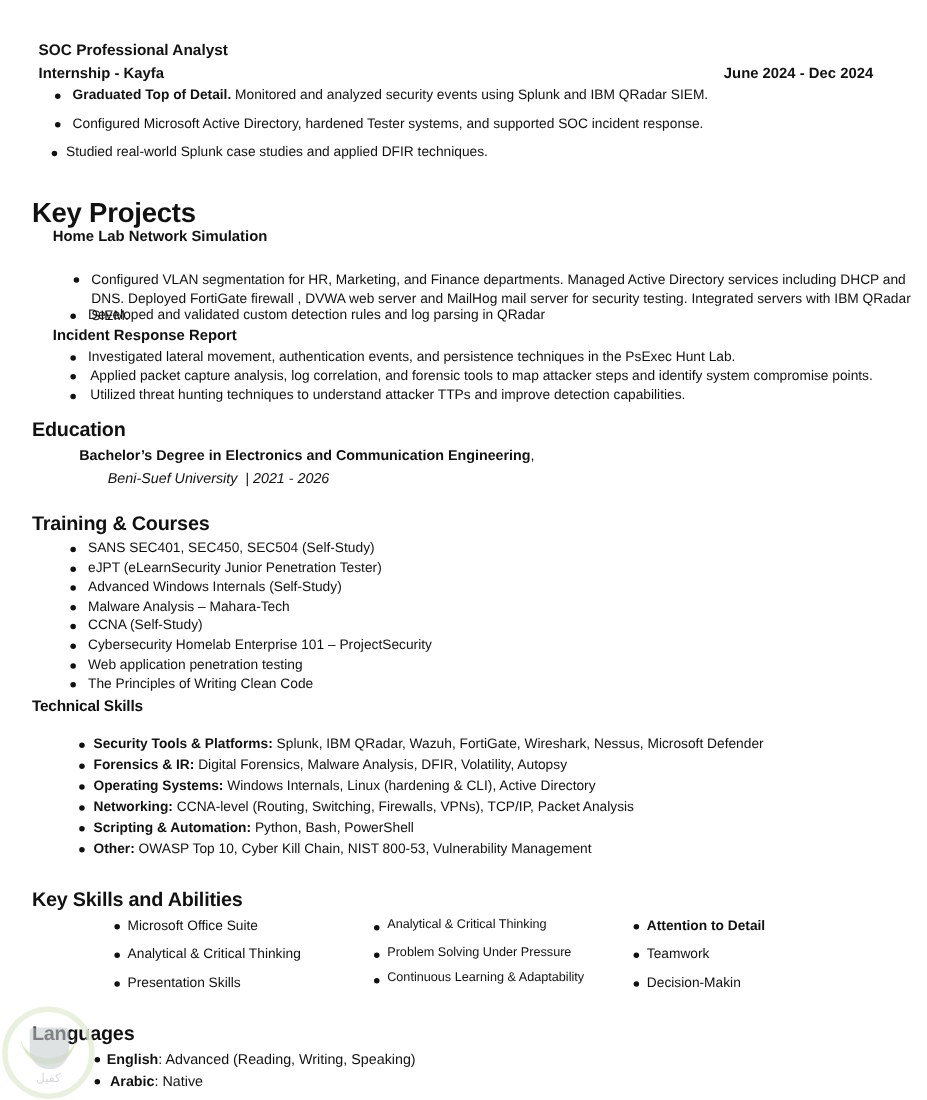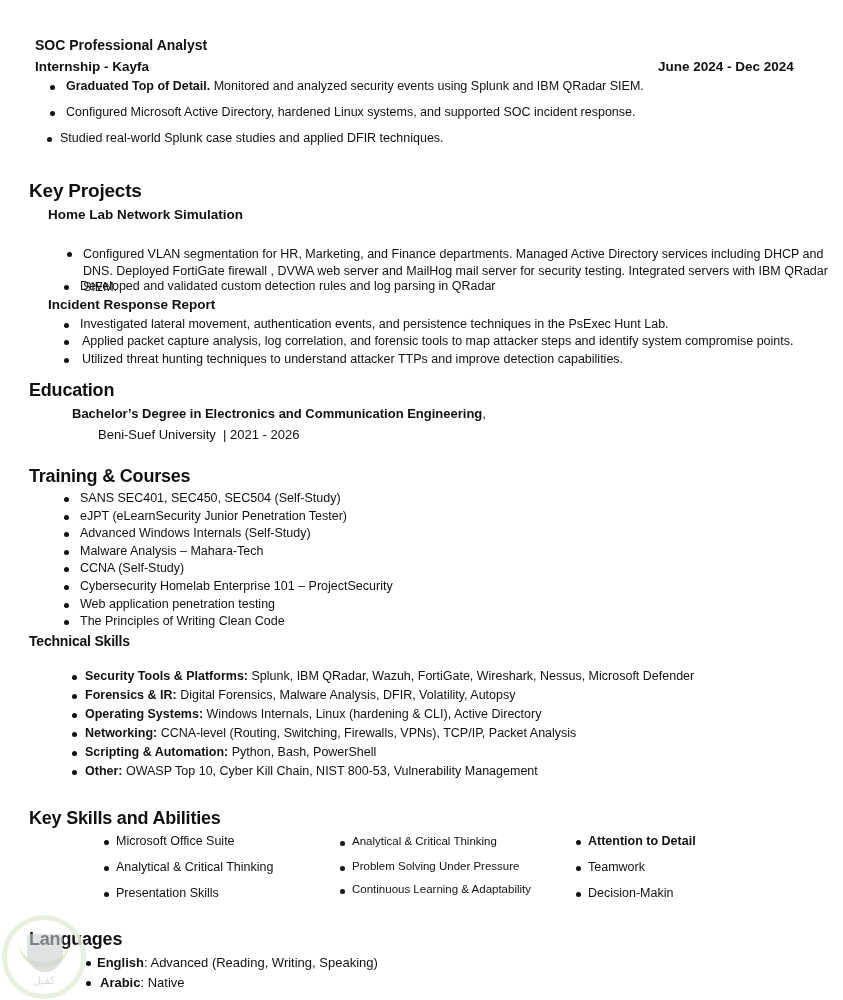"Configured Microsoft Active Directory," span { text: Linux -> Tester }
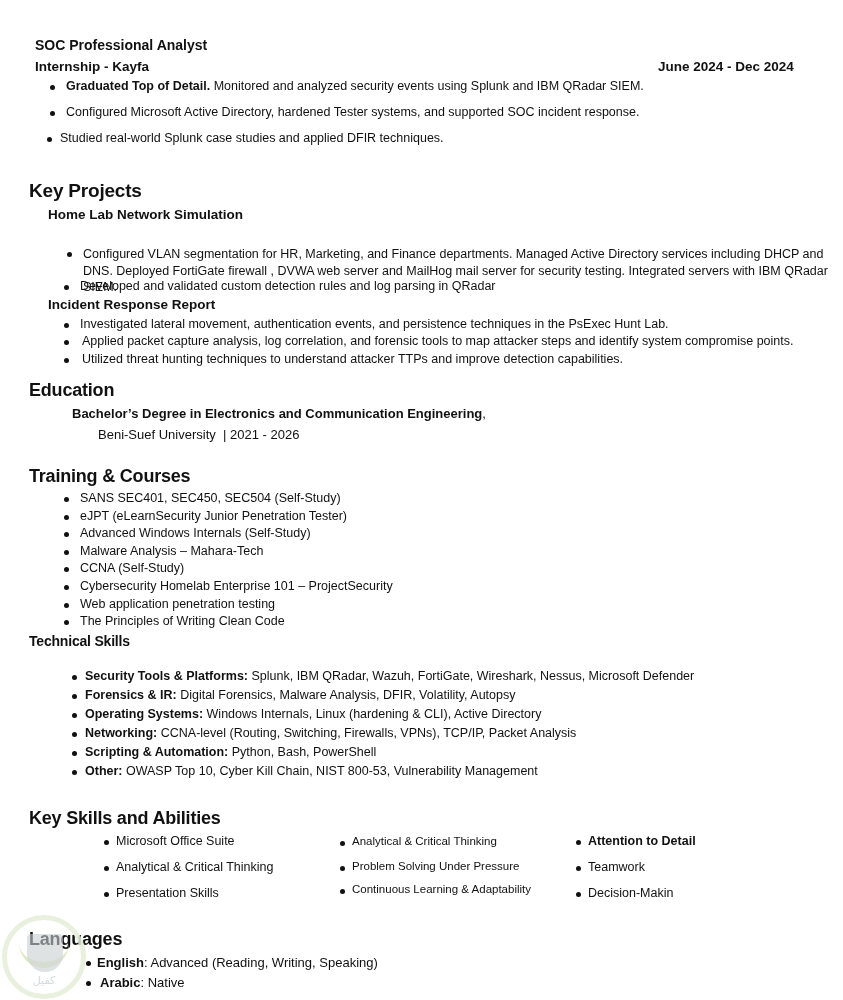"Key Projects" .h-sec { font-size: 19px -> 25px }
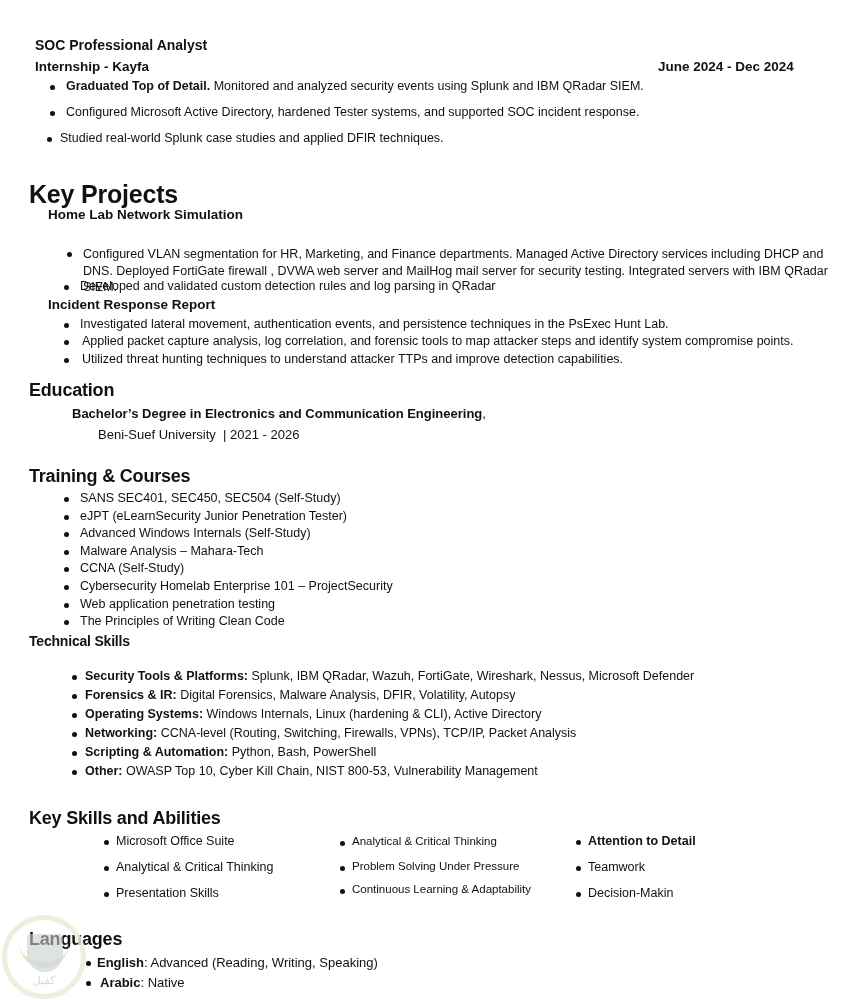"Beni-Suef University | 2021 -" div.abs { font-style: none -> italic }
